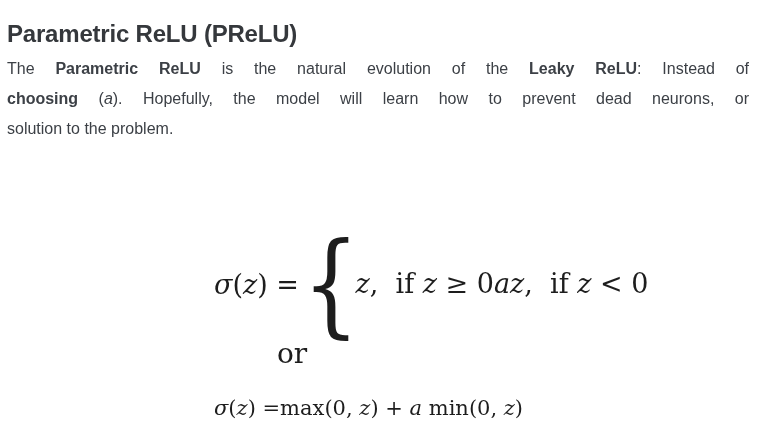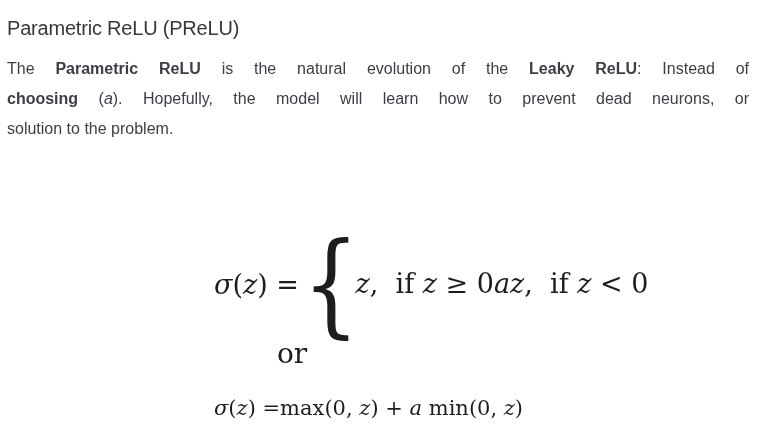"Parametric ReLU (PReLU)" .title { font-size: 20px -> 24px; font-weight: 400 -> 700 }
